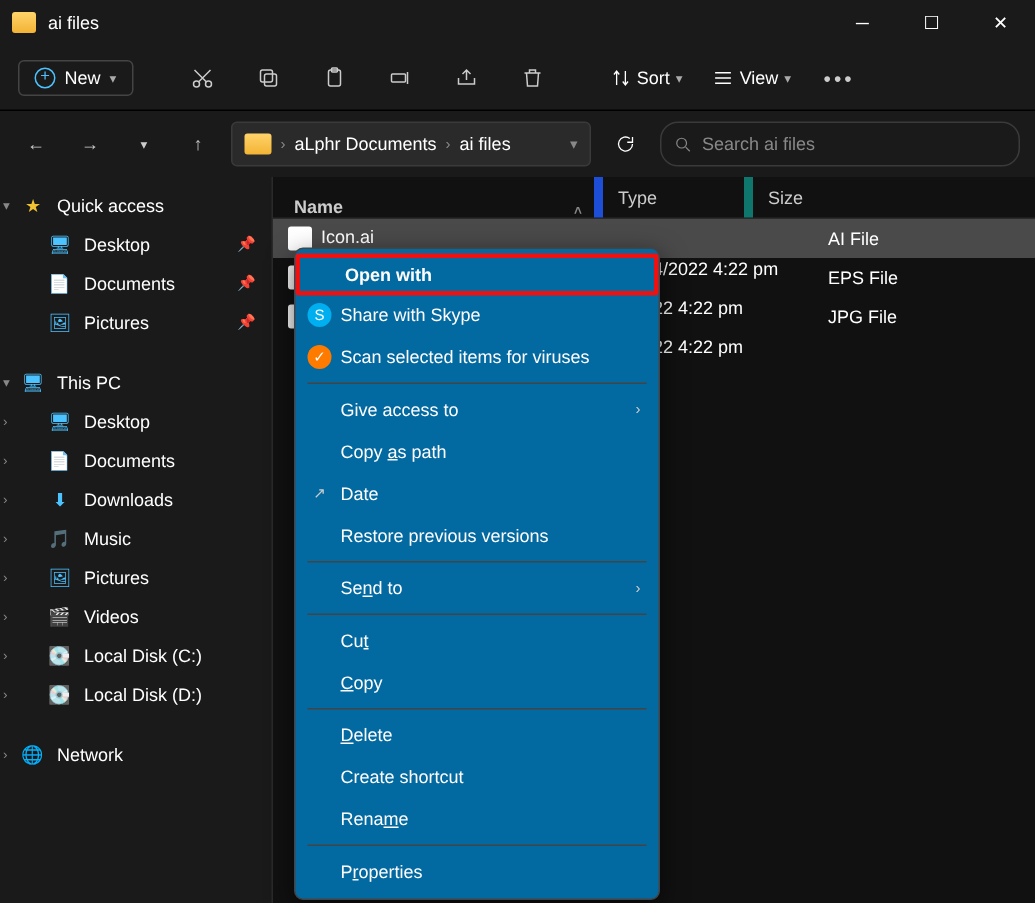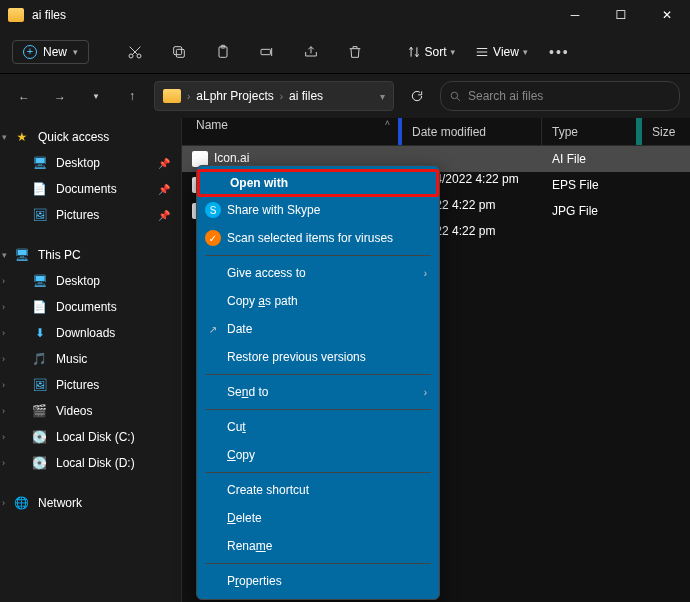"aLphr Projects" span { text: Projects -> Documents }
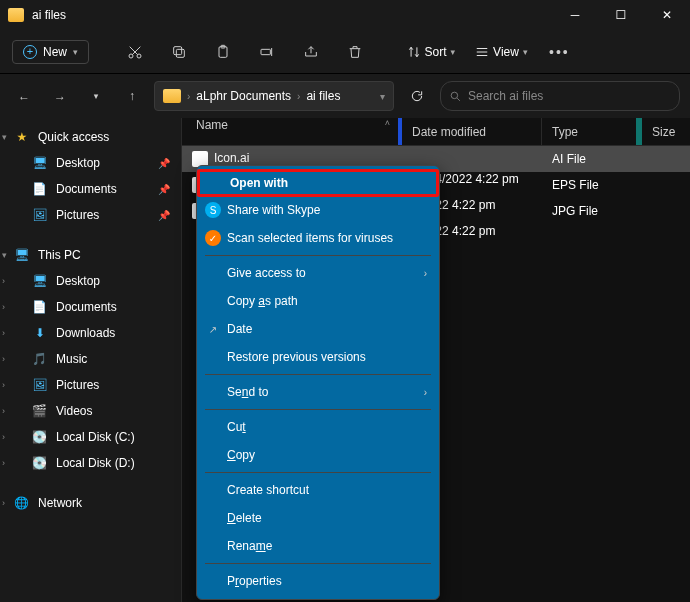"Name" .col-name { align-items: flex-start -> flex-end; border-right: 4px solid #1d4ed8 -> 6px solid #1d4ed8; font-weight: none -> bold }
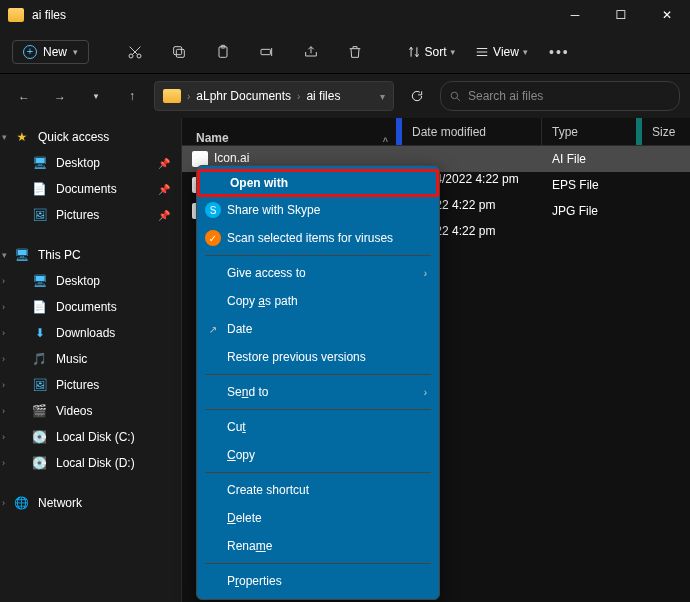"Date modified" div.col-date { html: <div> <span>Date modified</span> </div> -> none }
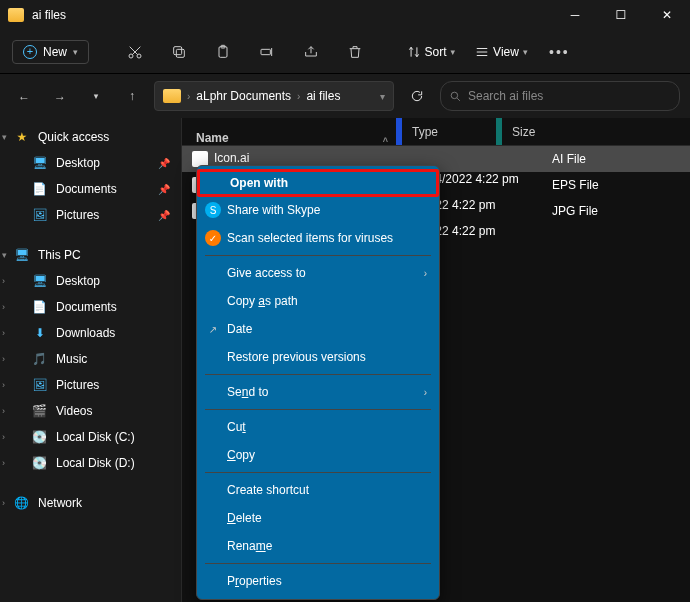"Create shortcut" div.ctx-item { order: before "Delete" -> after "Delete" }
